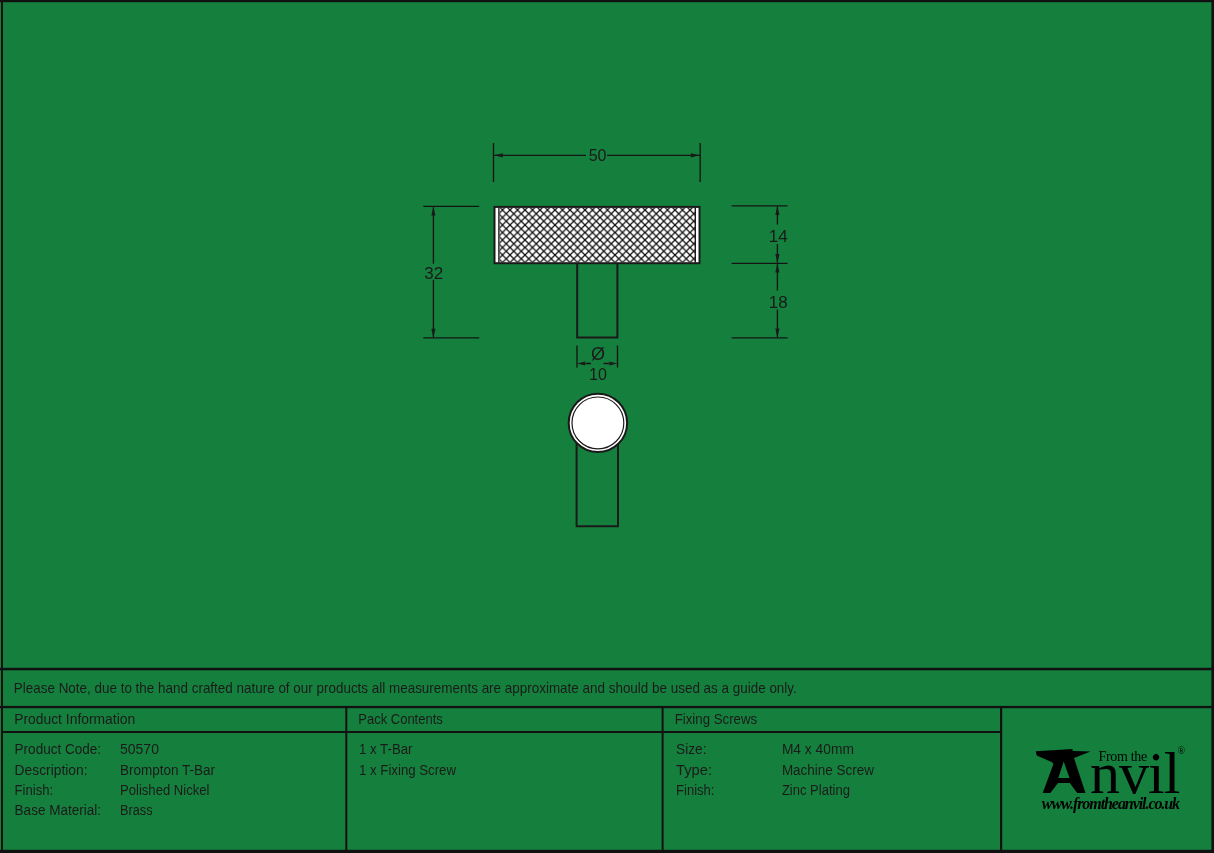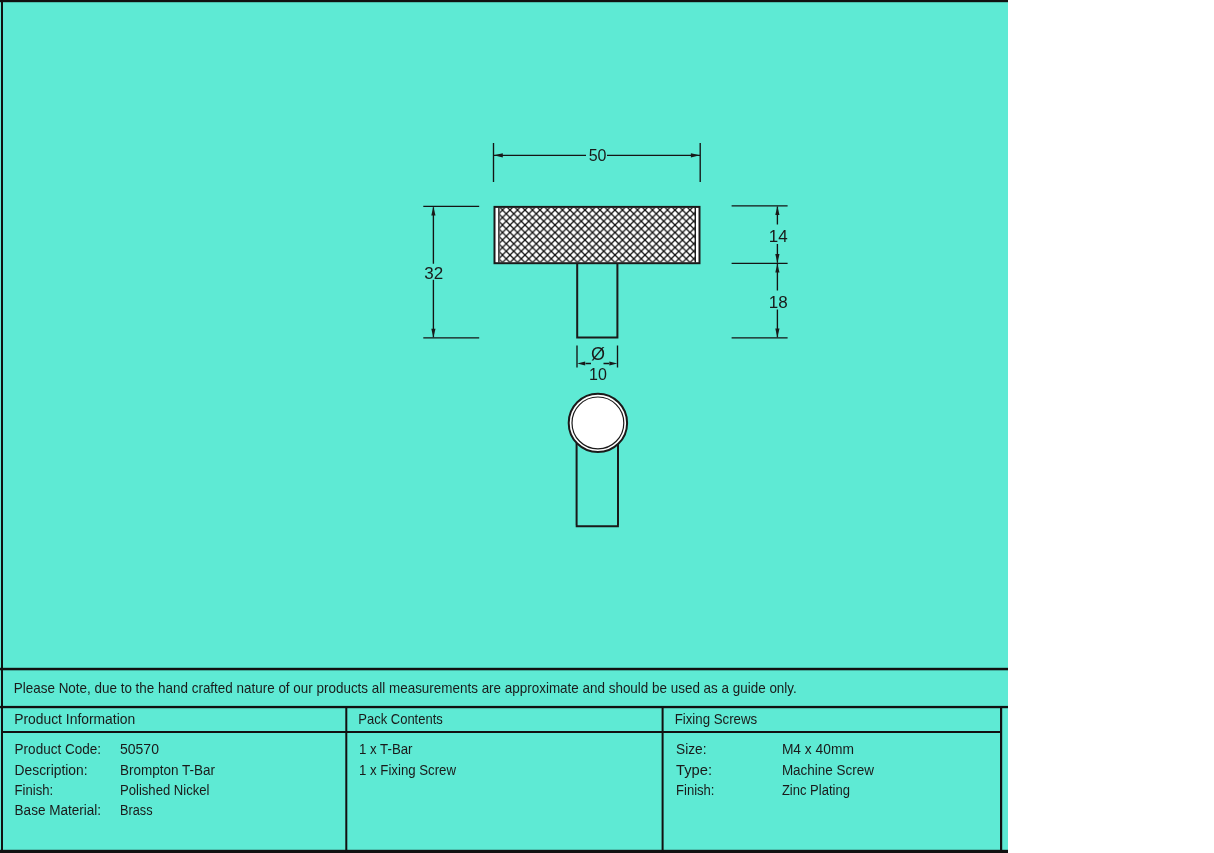"50" .page { background: #5eead4 -> #15803d; width: 1008px -> 1214px }
